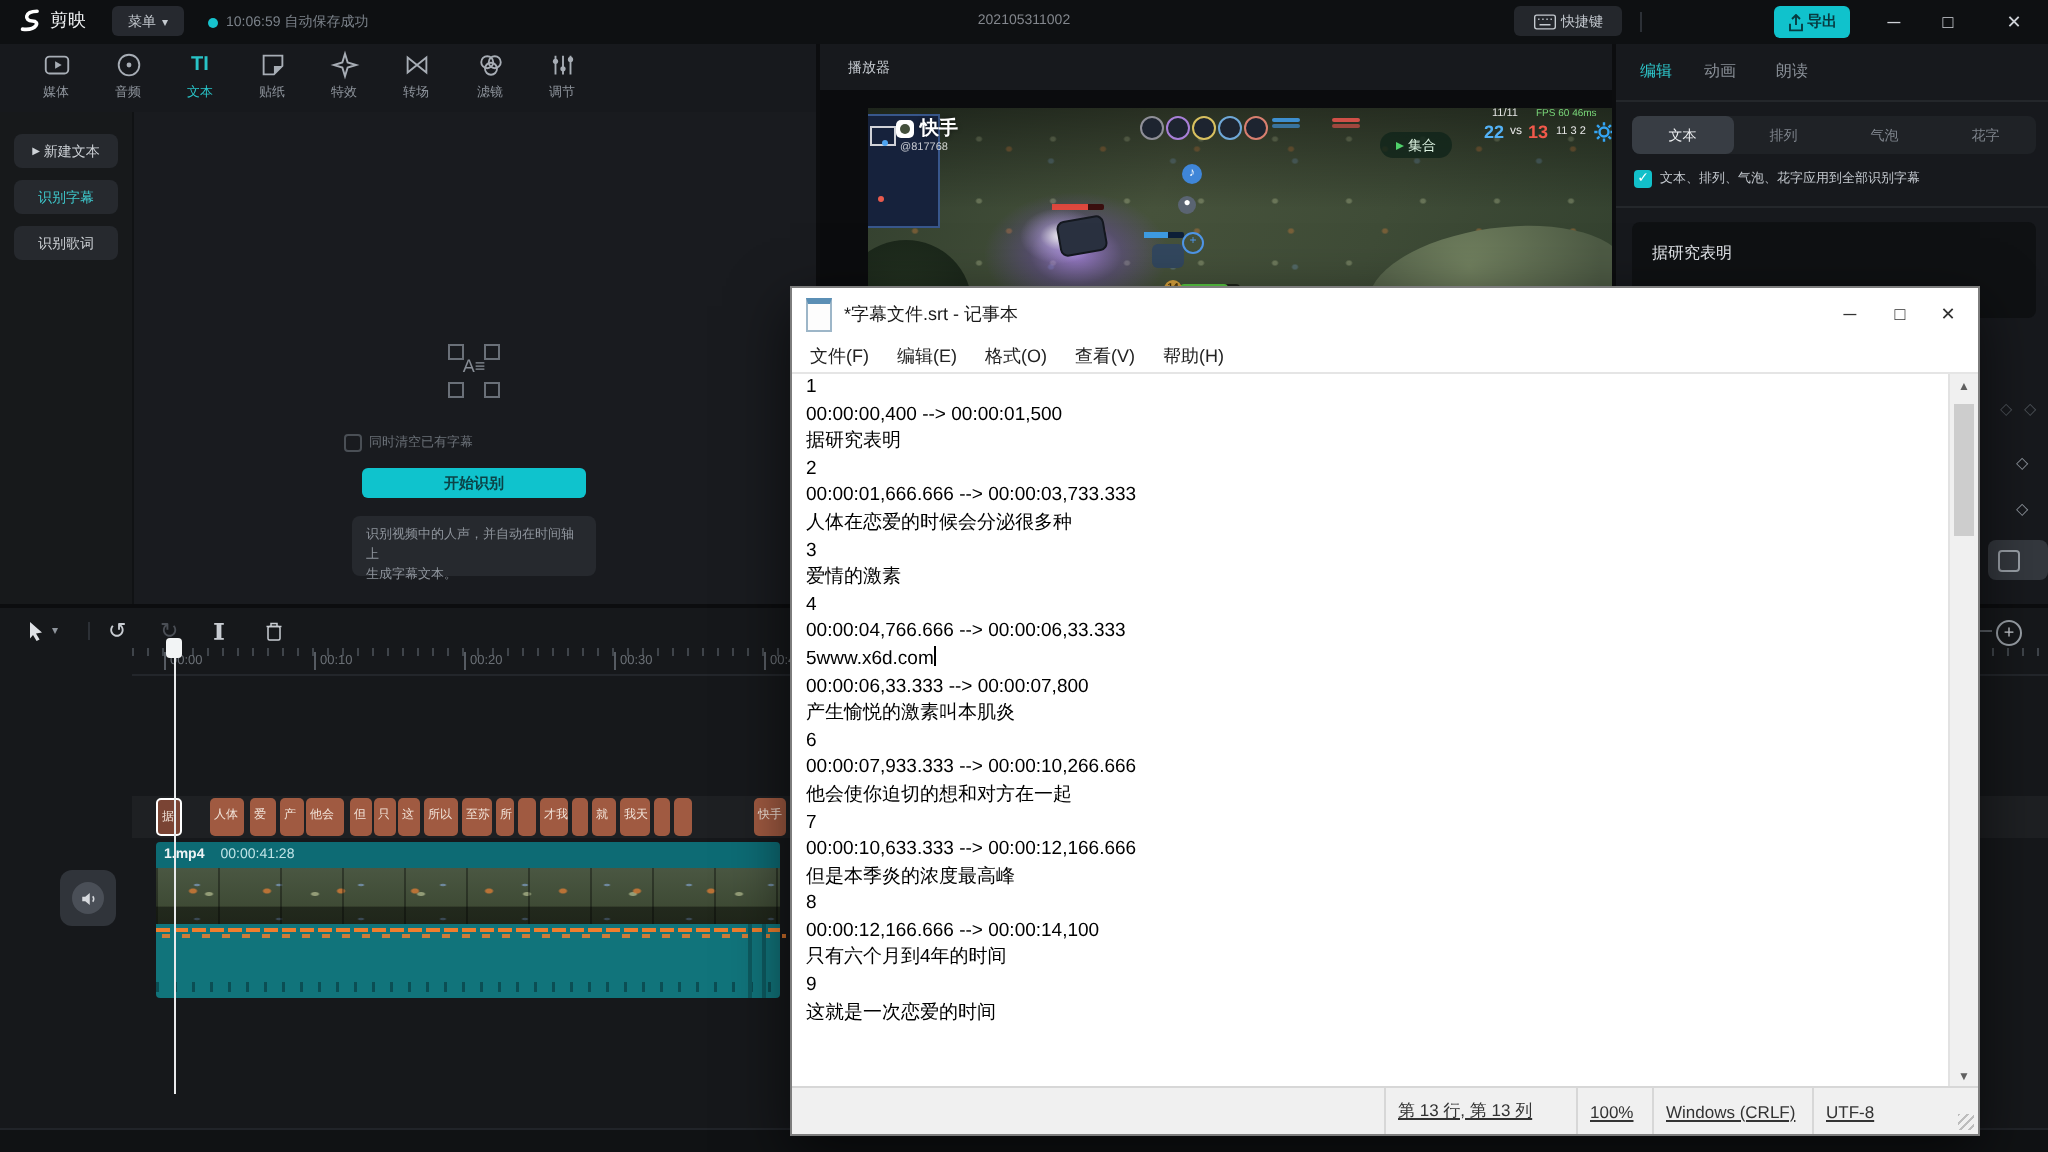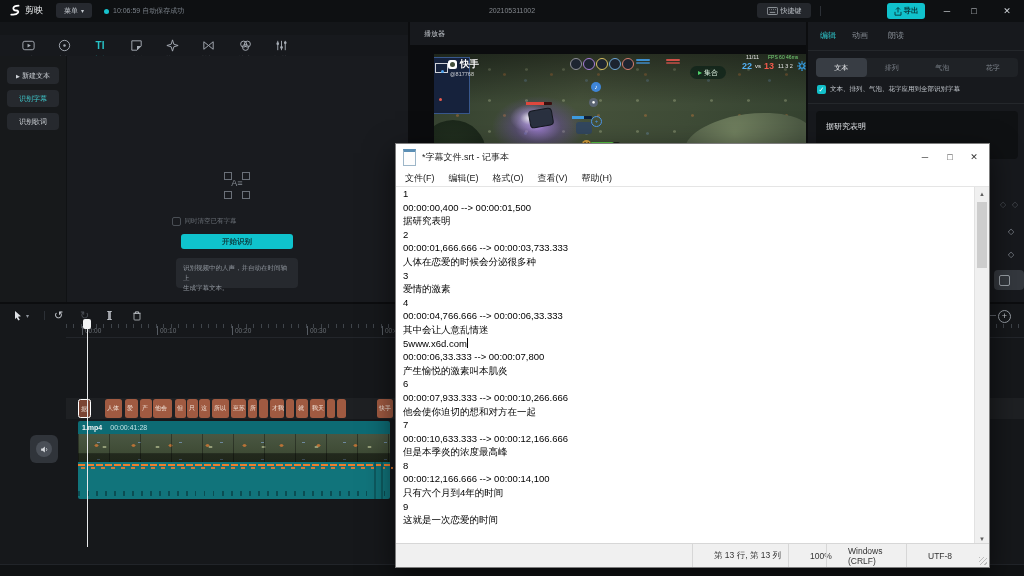"TI" .tooltabs { top: 35px -> 22px }
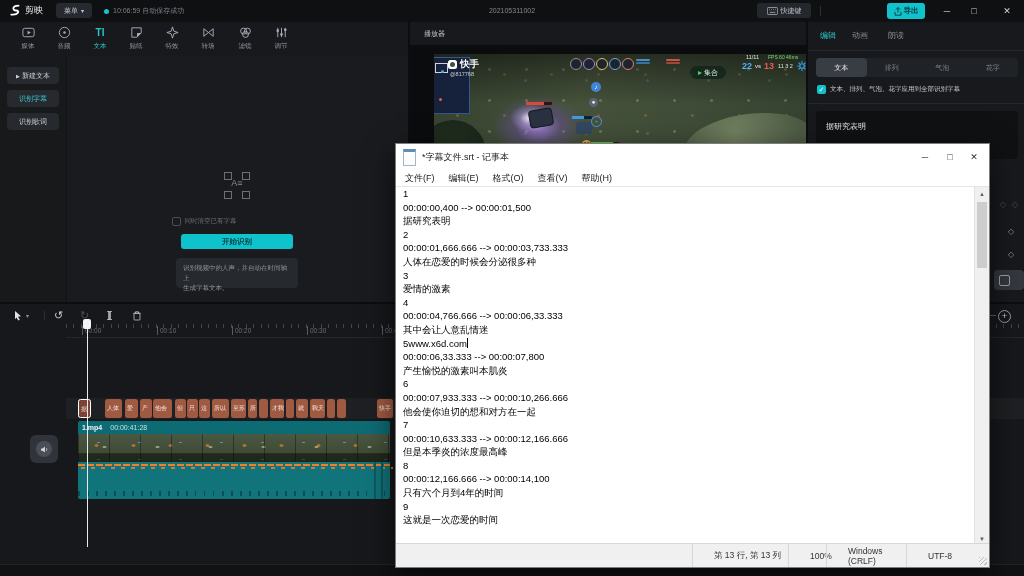"其中会让人意乱情迷" div.nl { html: <div>其中会让人意乱情迷</div> -> none }
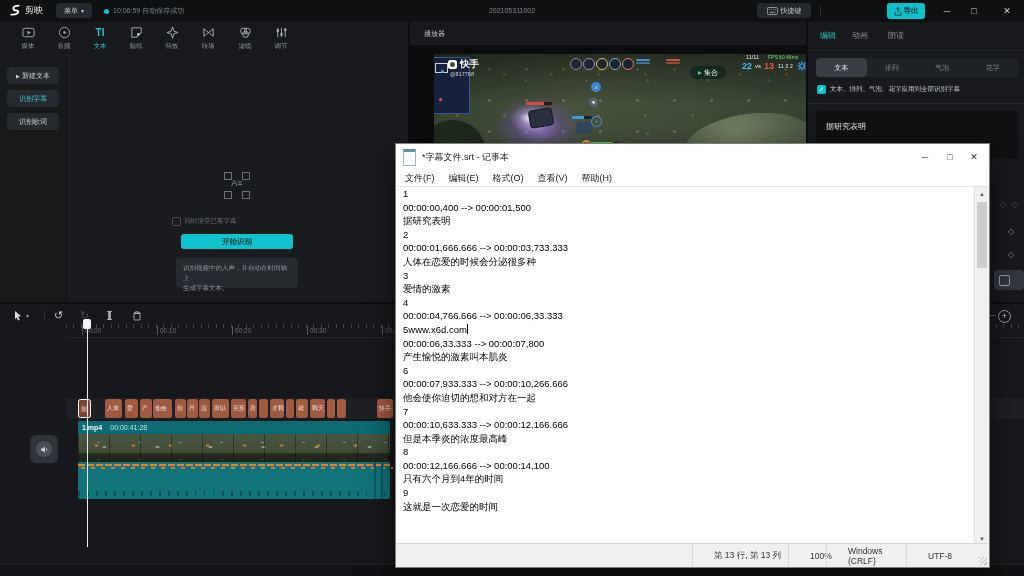"第 13 行, 第 13" .npseg { padding-left: 21px -> 6px; text-decoration: none -> underline }
